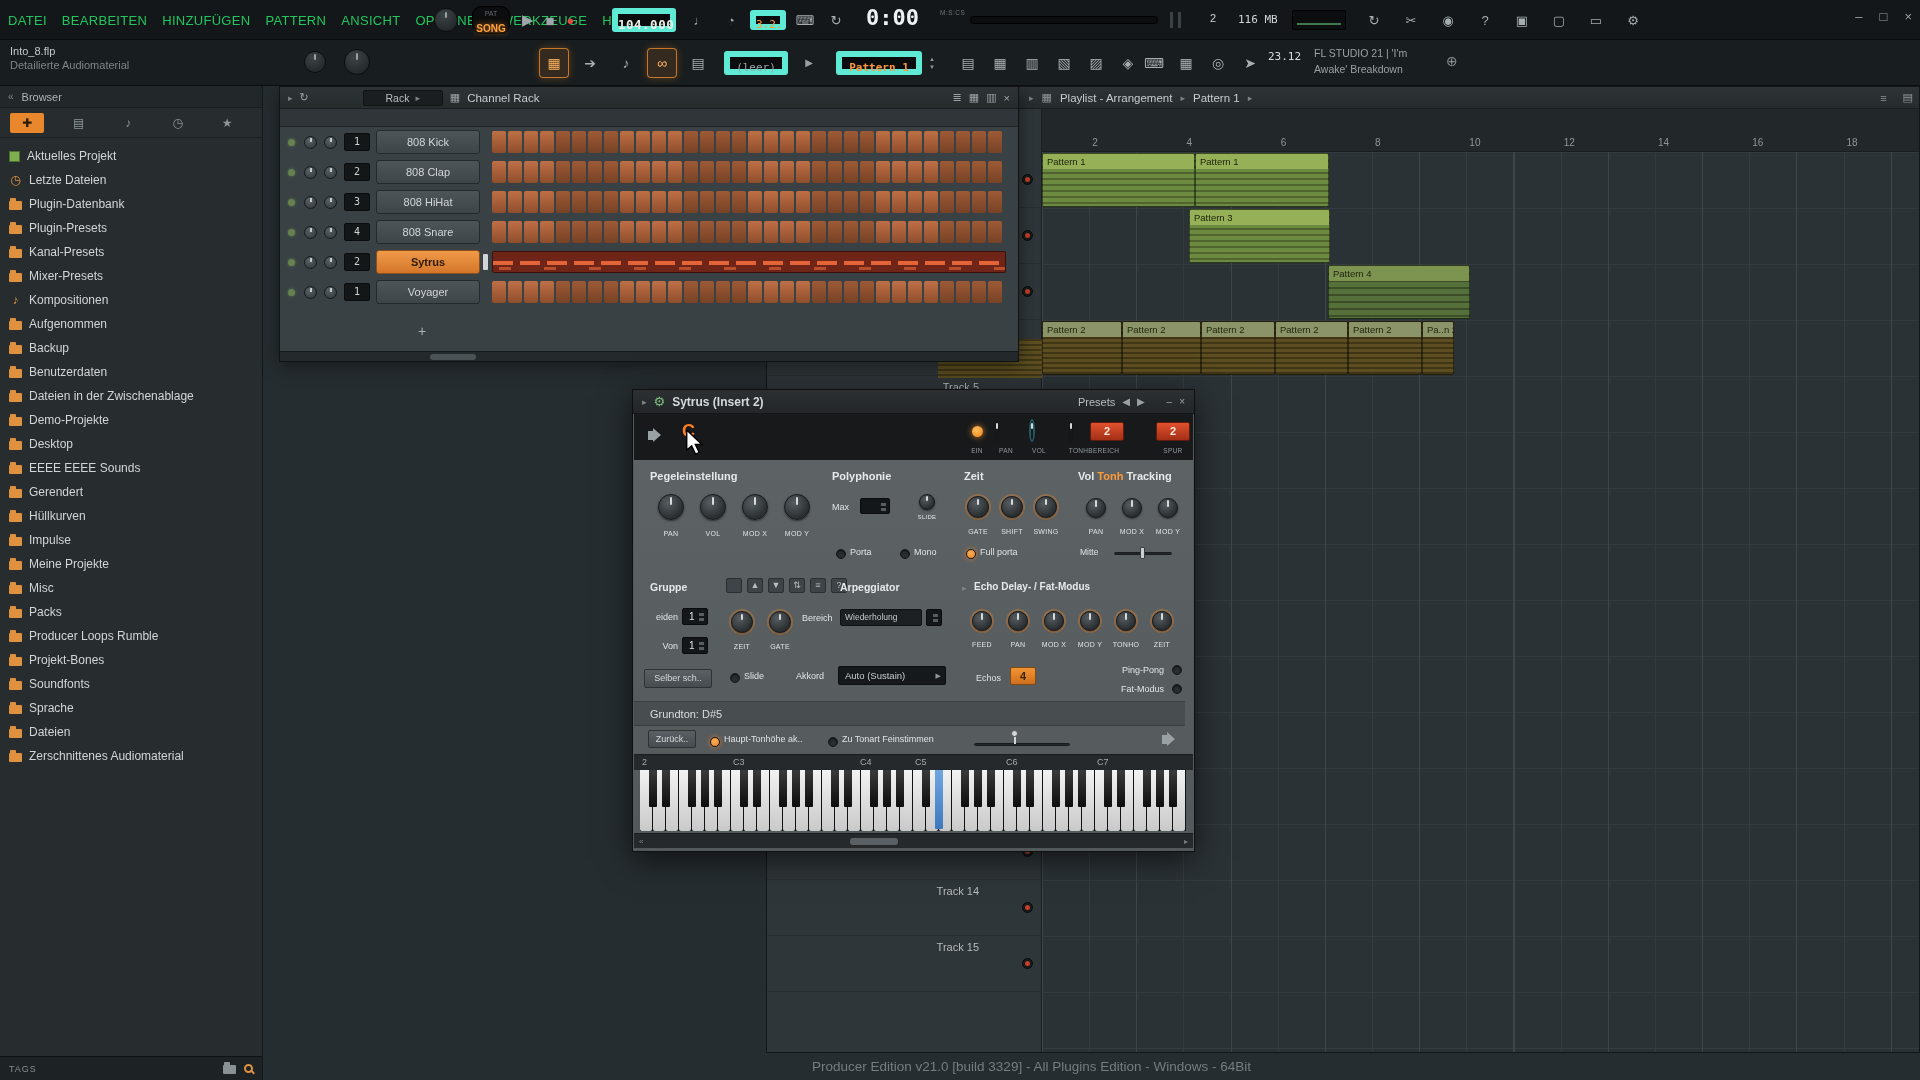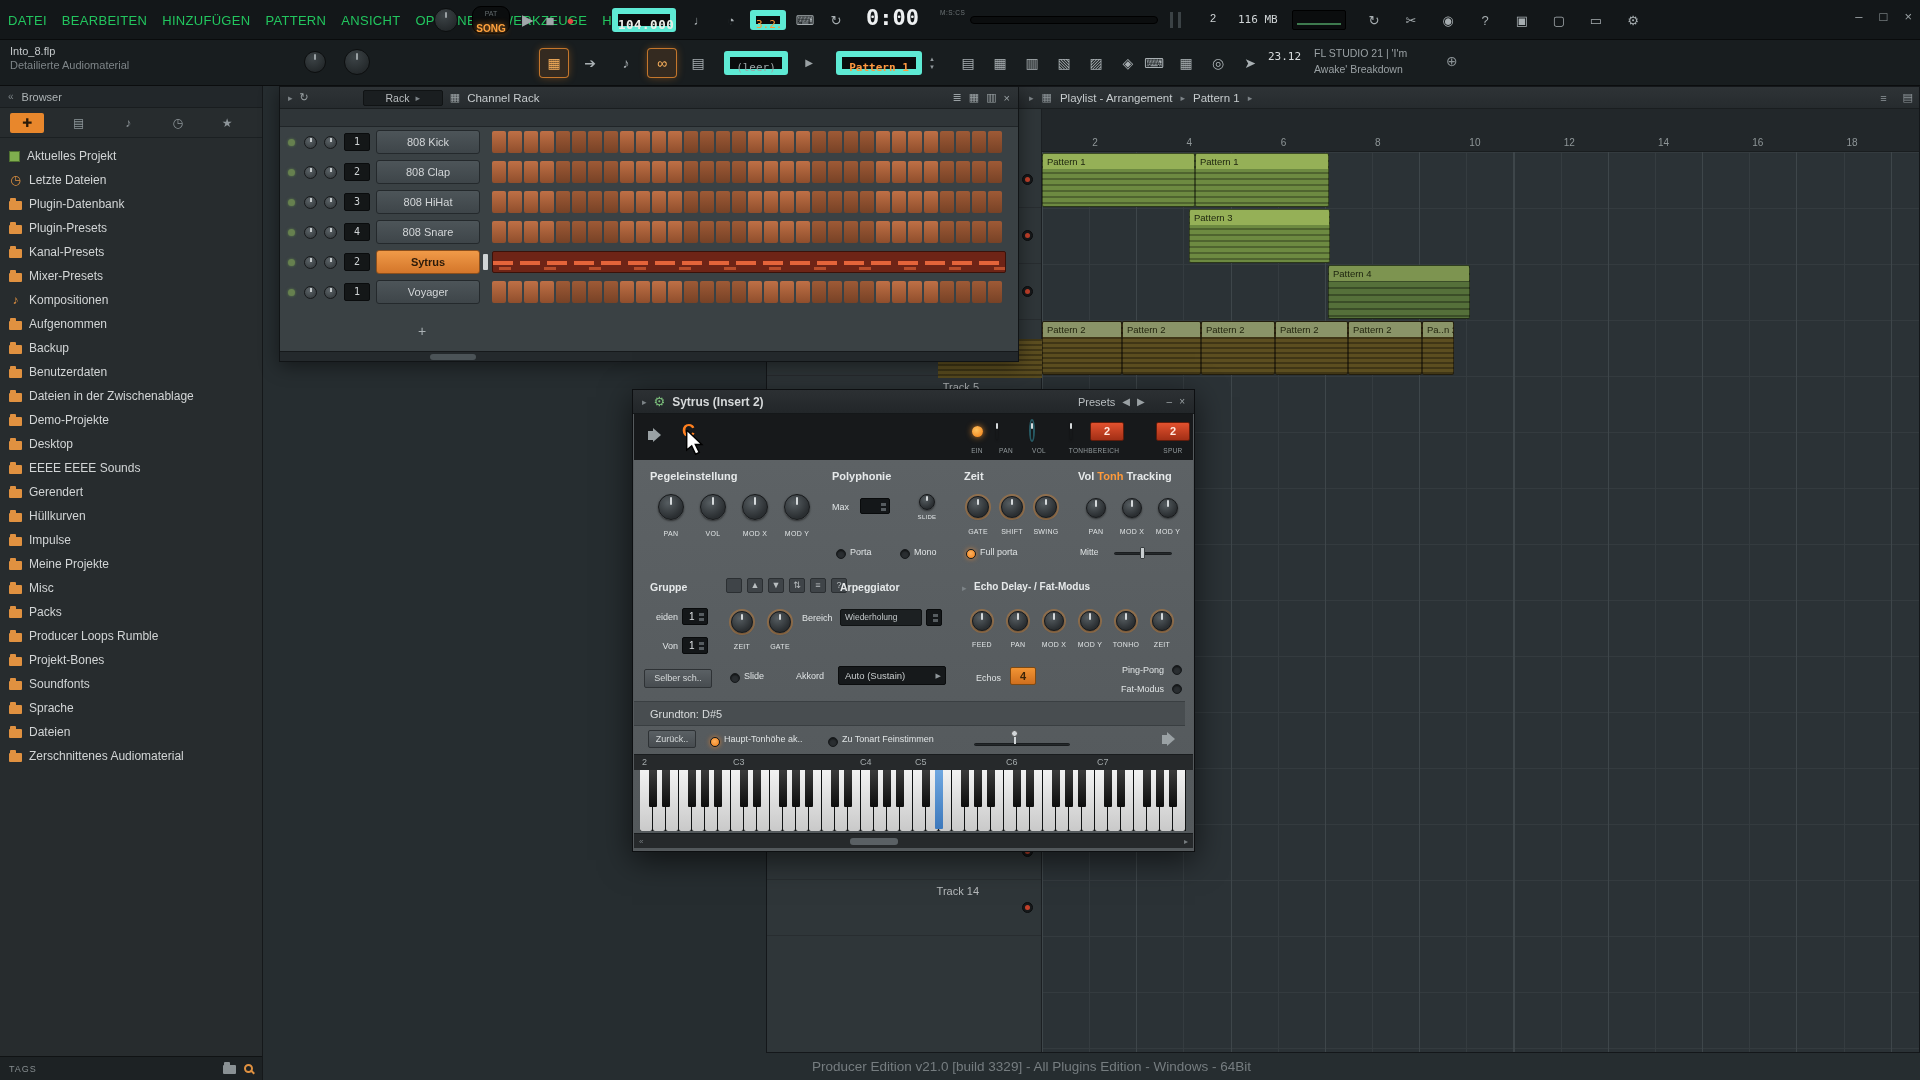"Track 15" div.pl-track { html: none -> <div> <span>Track 15</span> <span></span> </div> }
